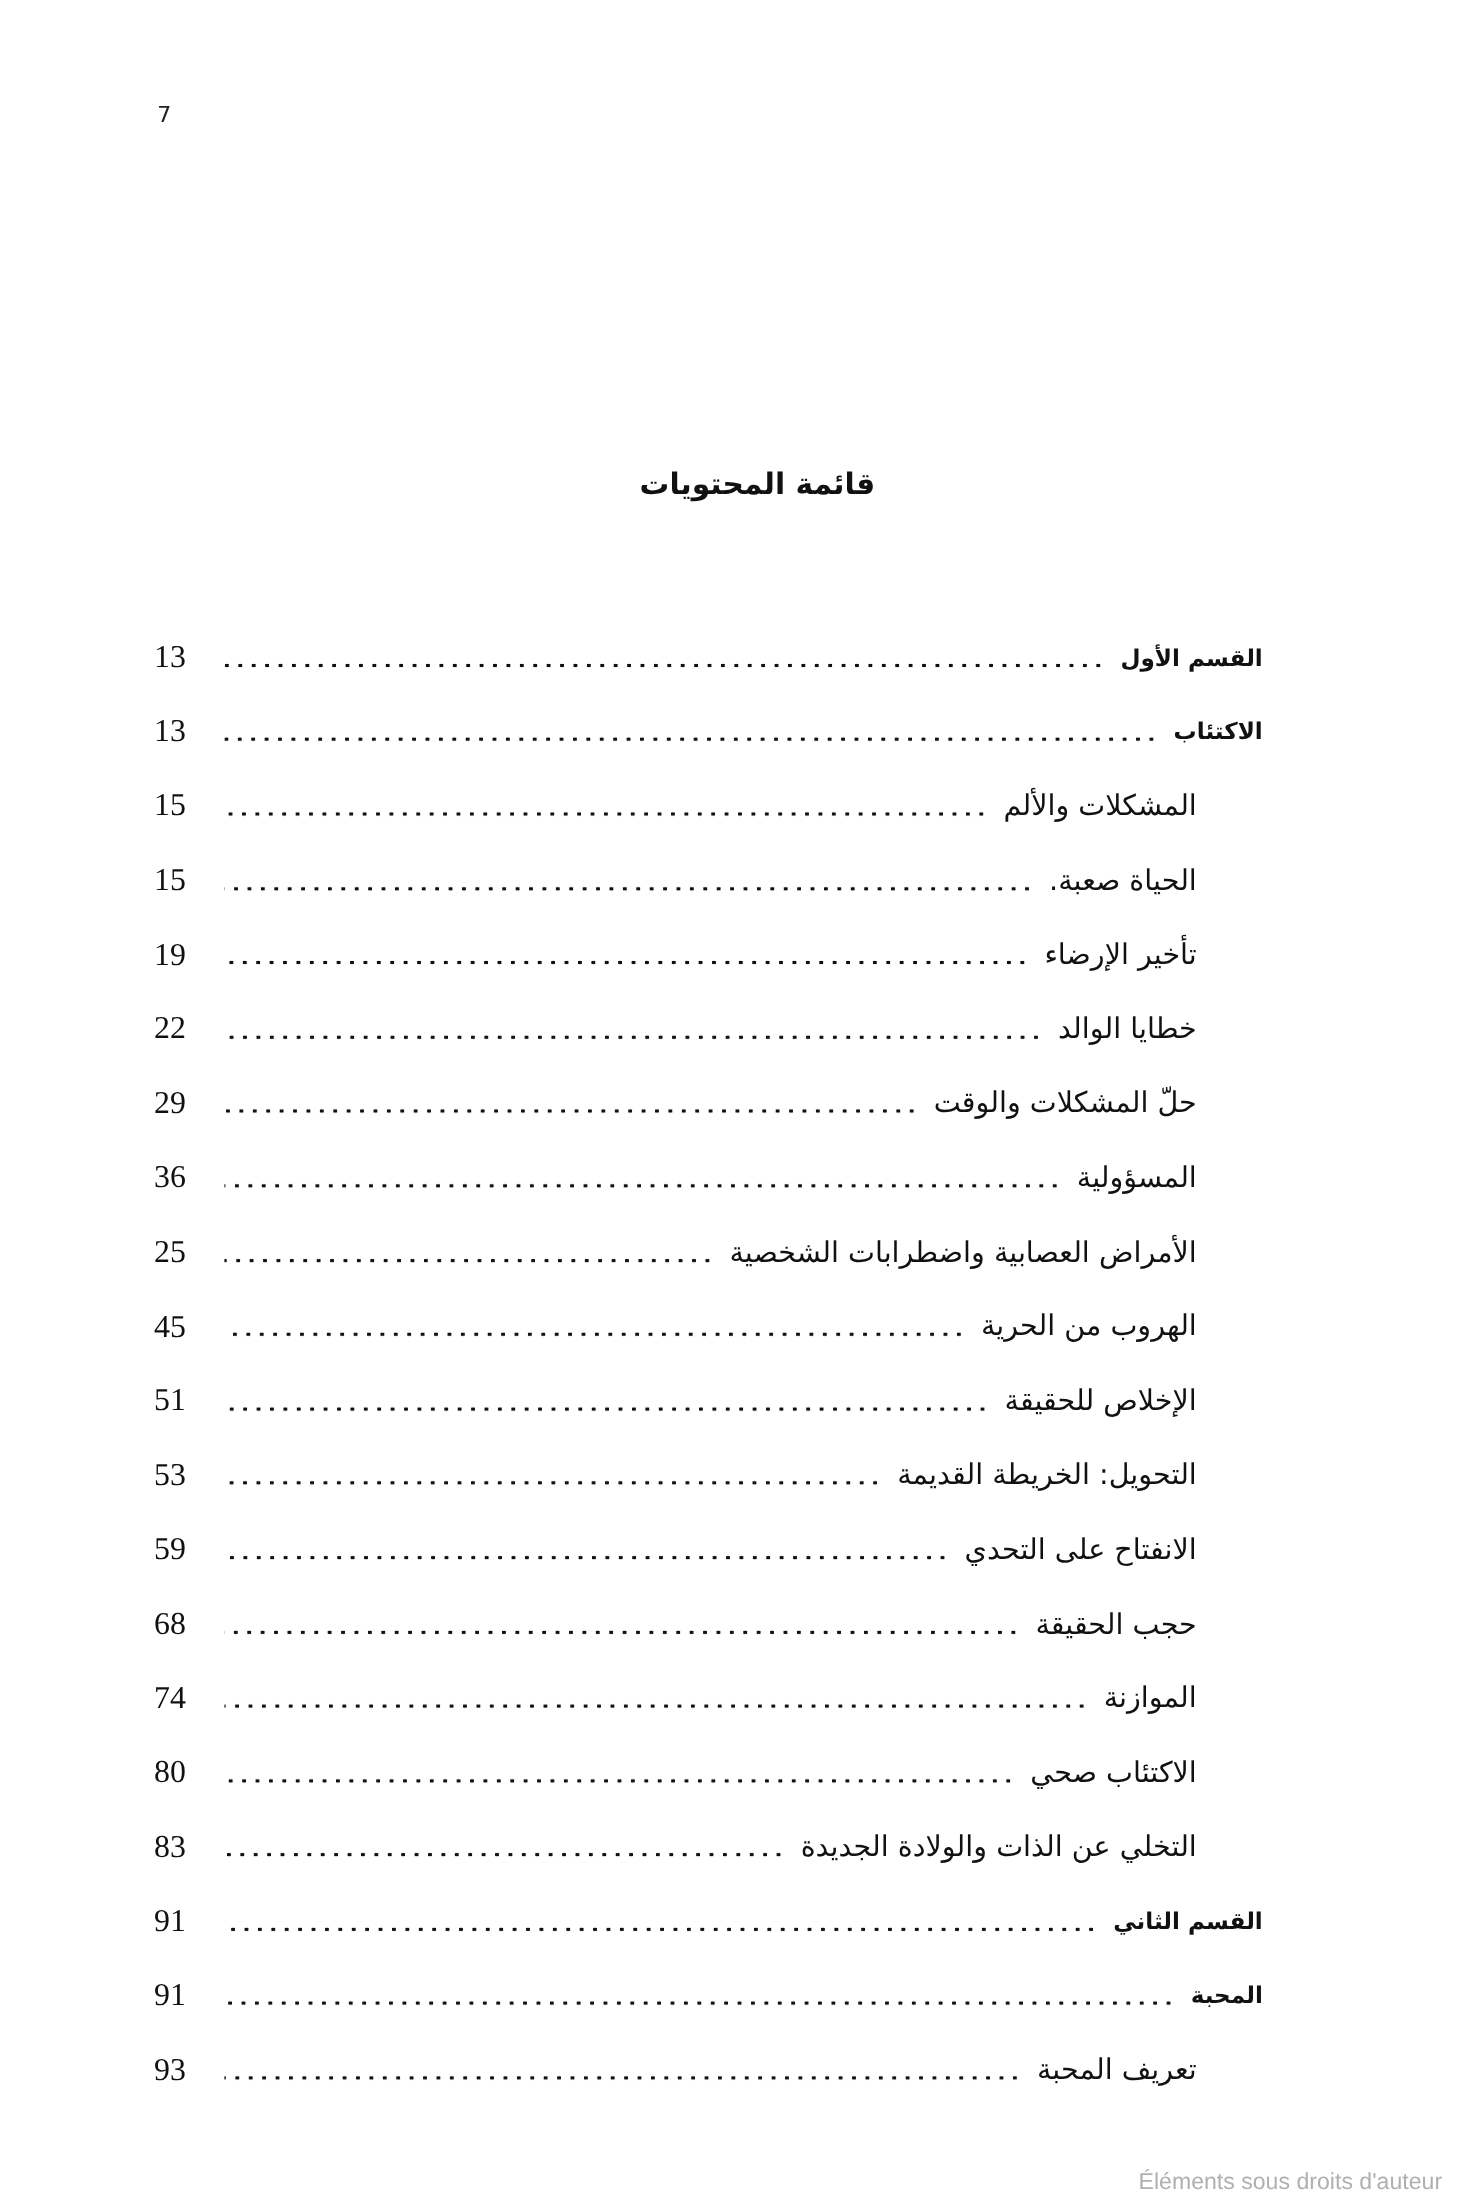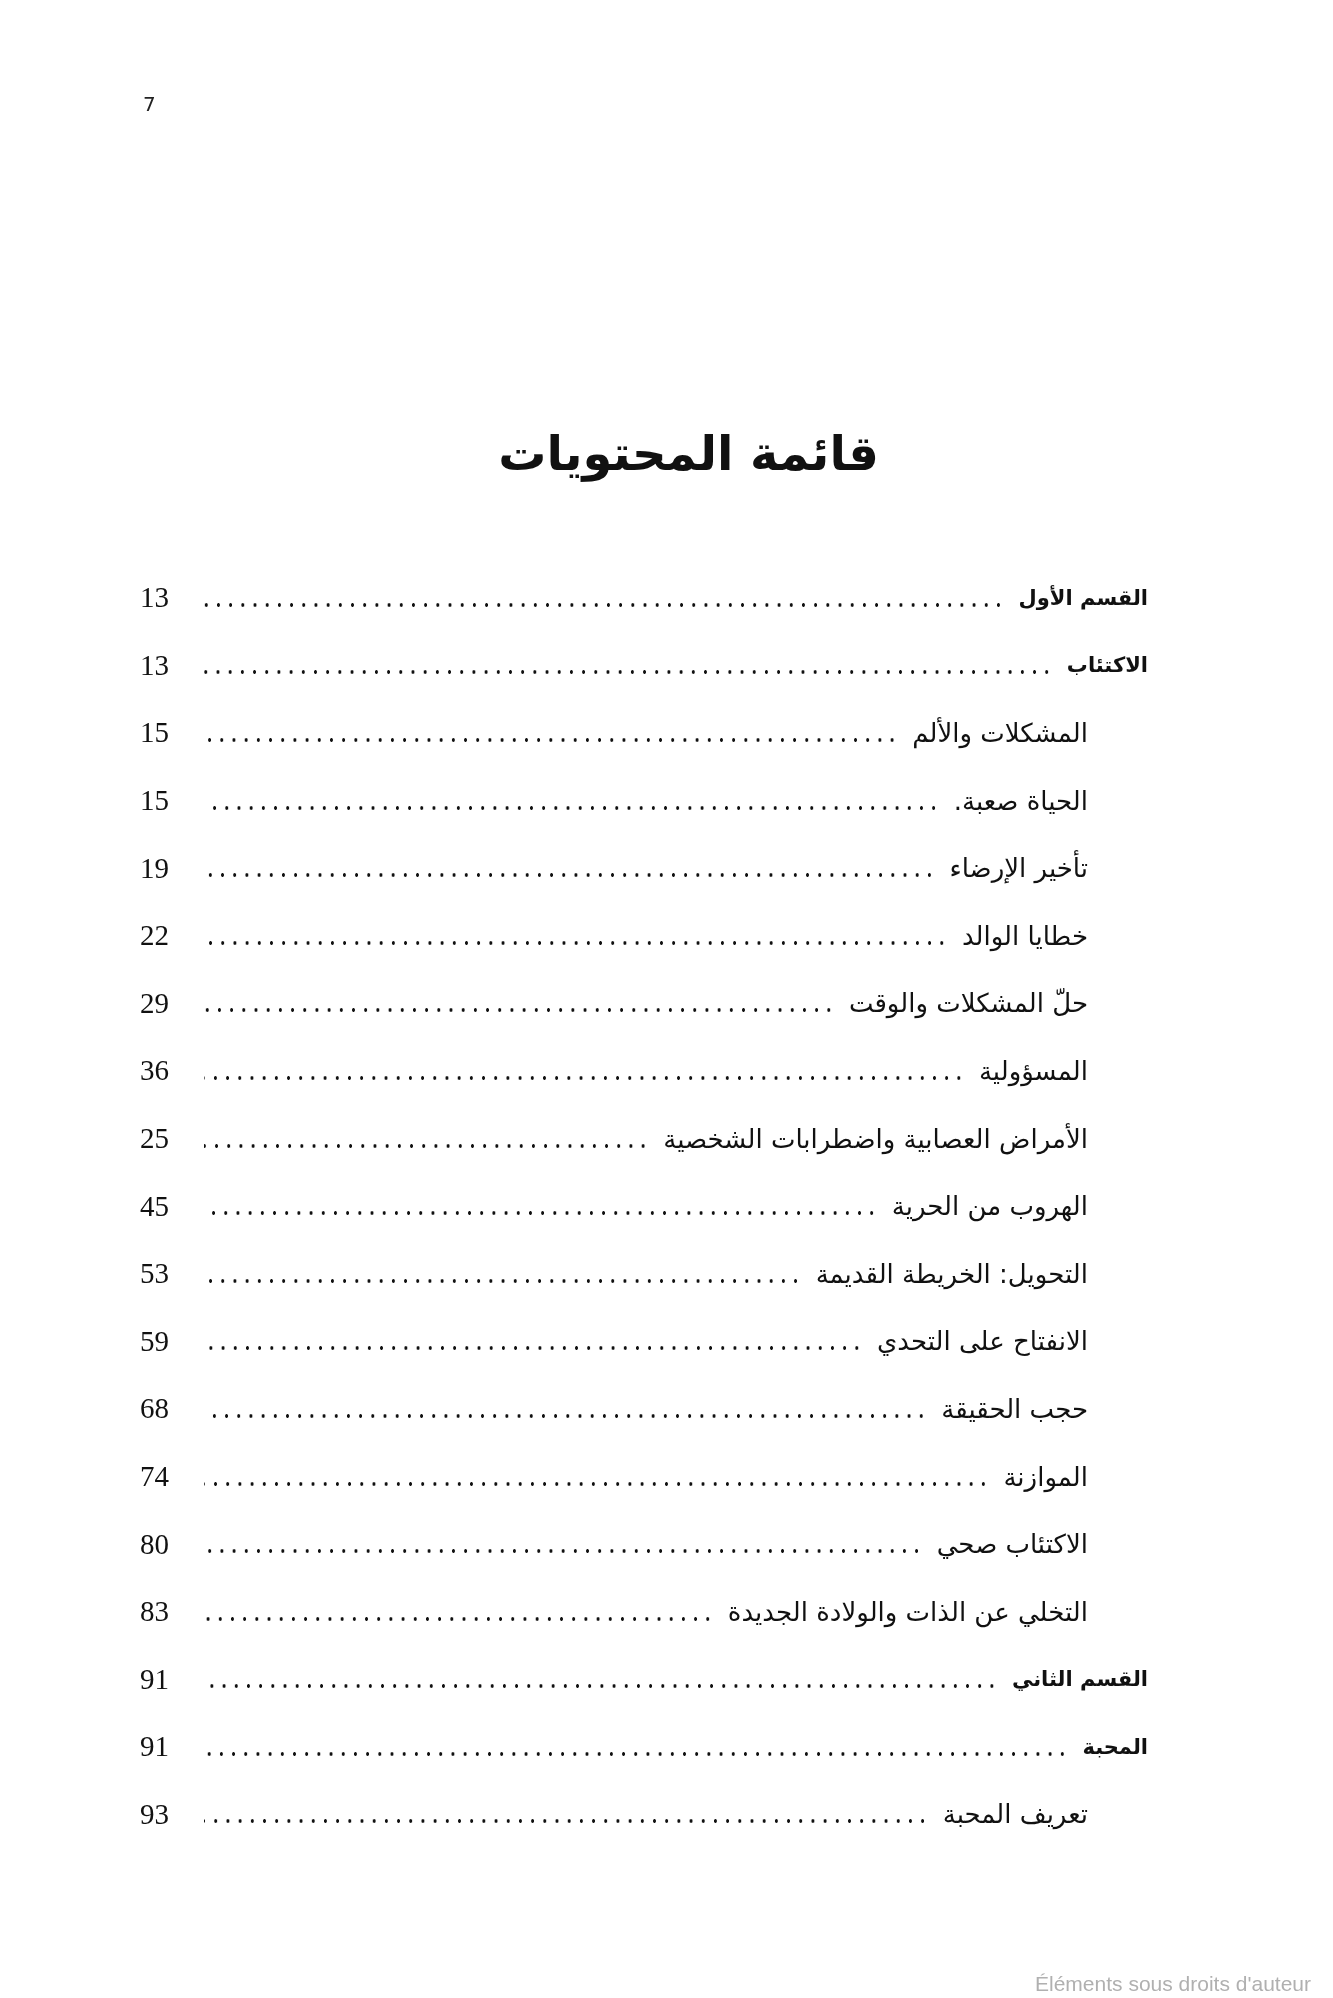"قائمة المحتويات" .title { font-size: 48px -> 27px }
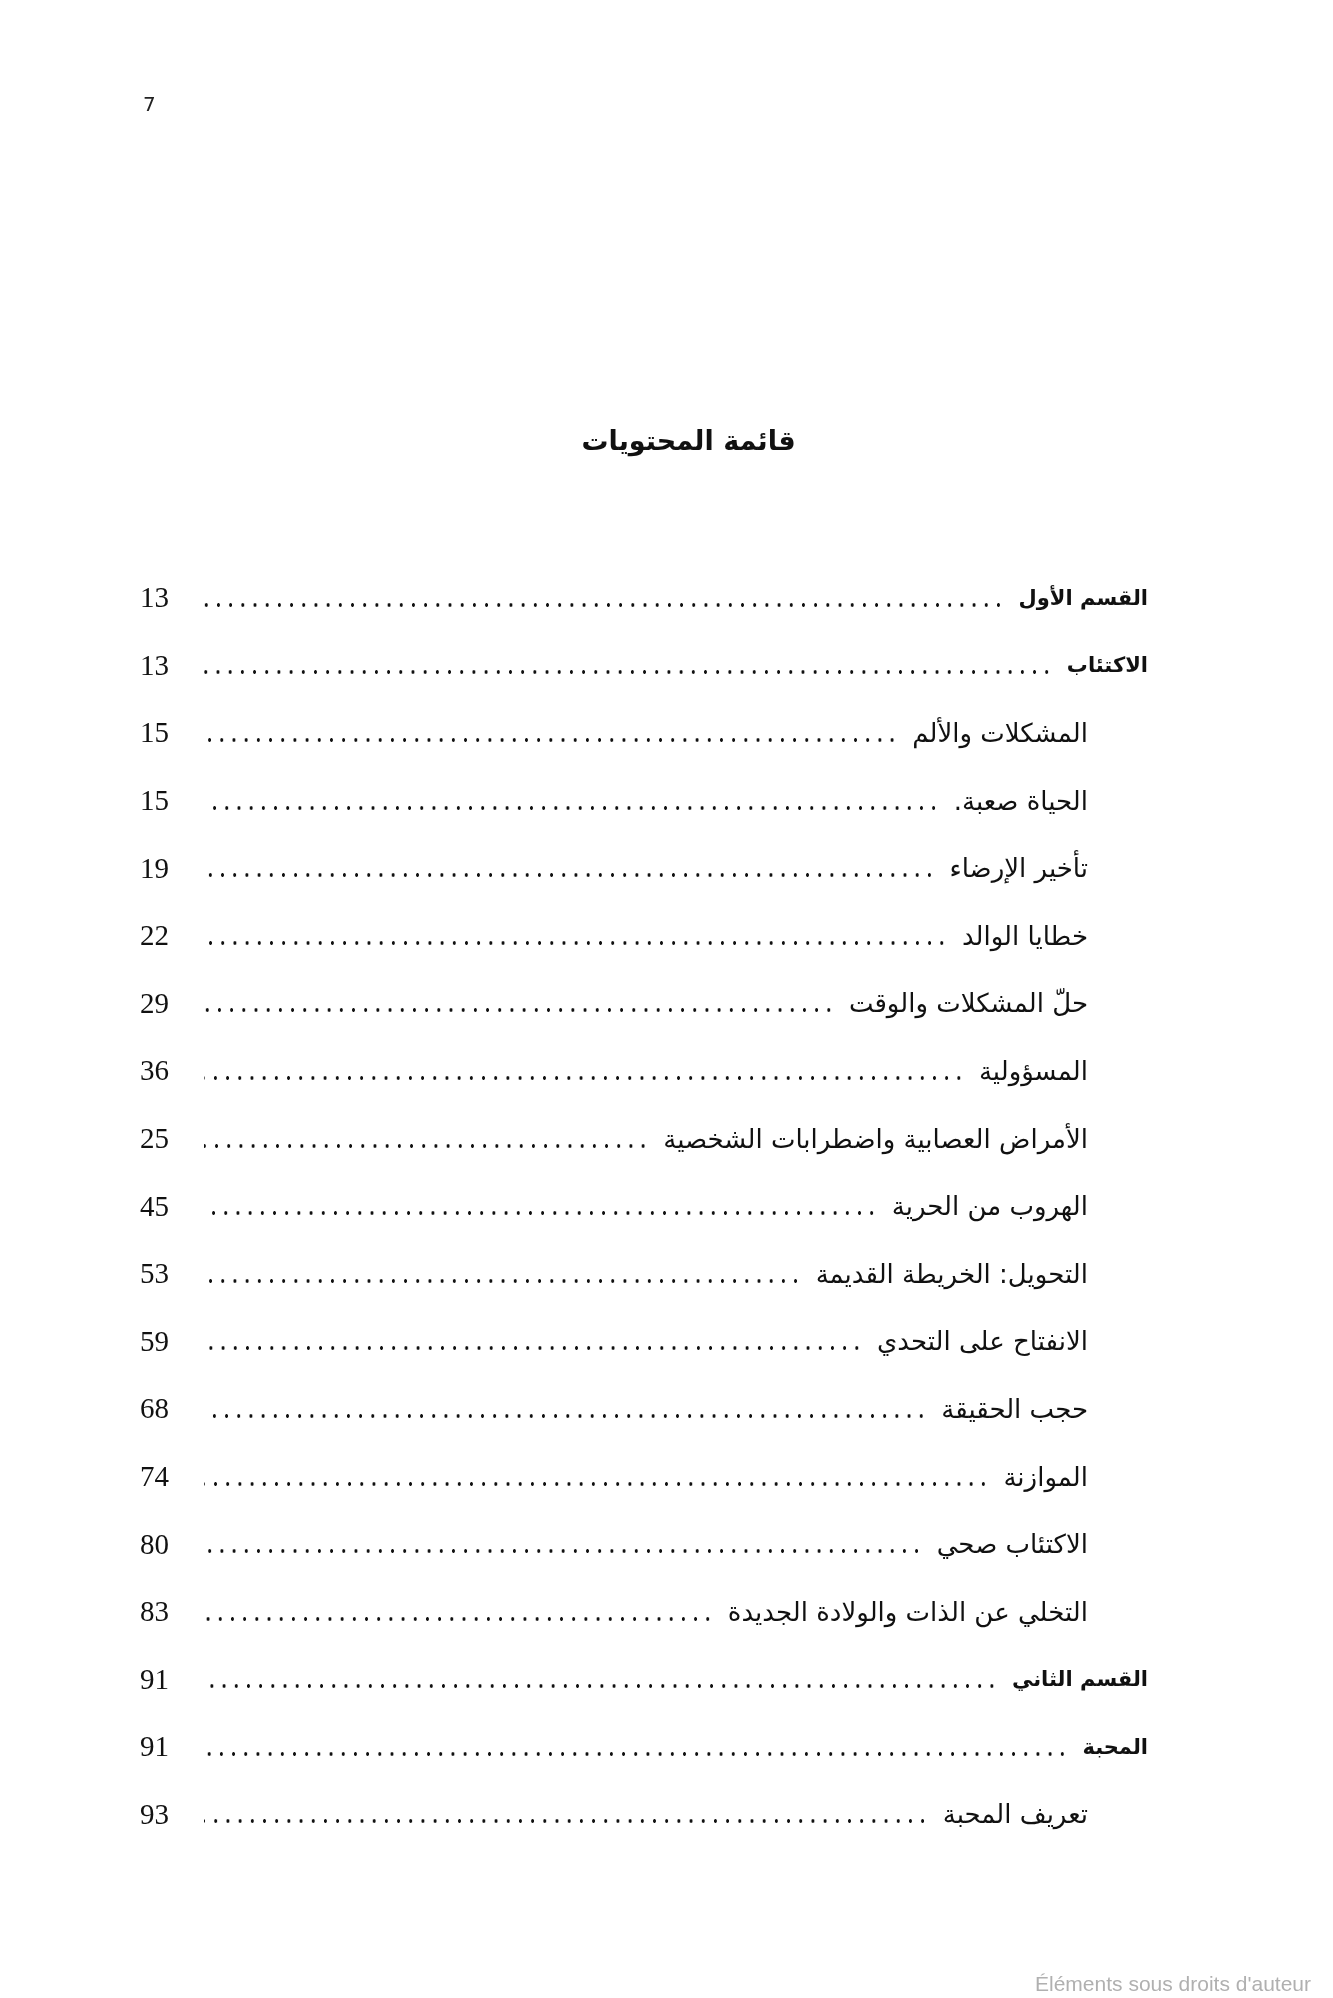"51" div.row { html: none -> <div> <span>51</span> <span></span> <span>الإخلاص للحقيقة</span> </div> }
